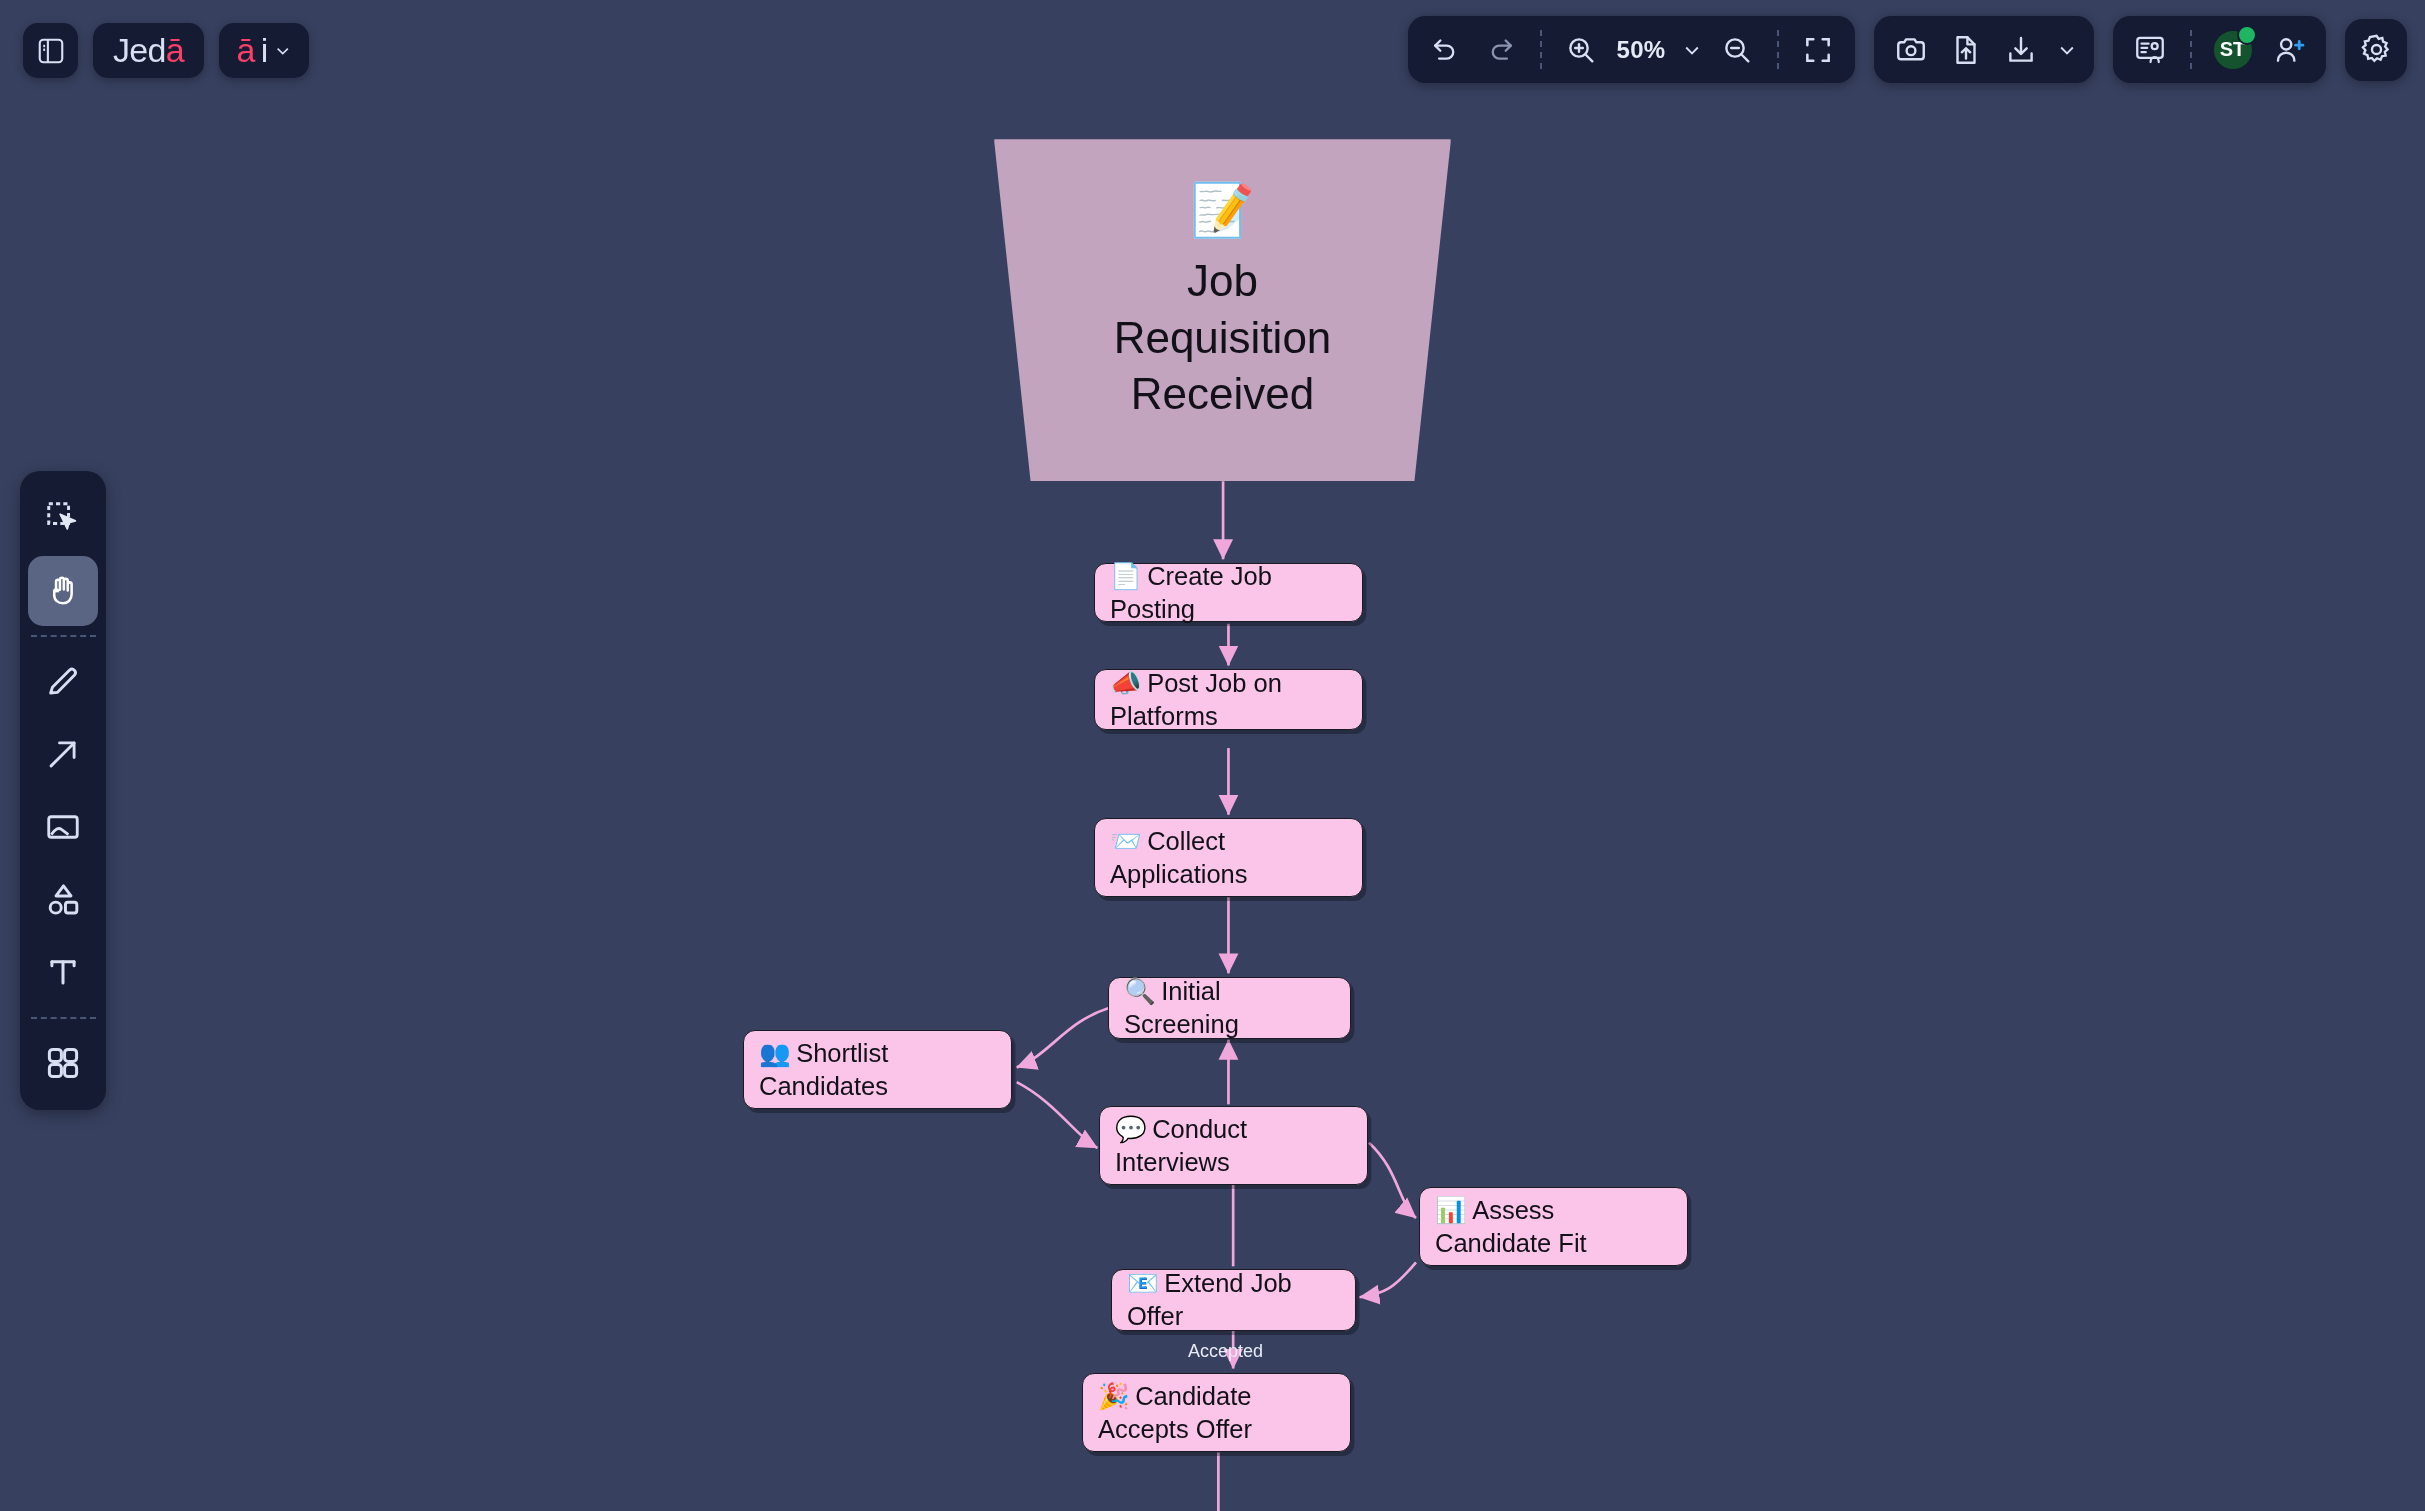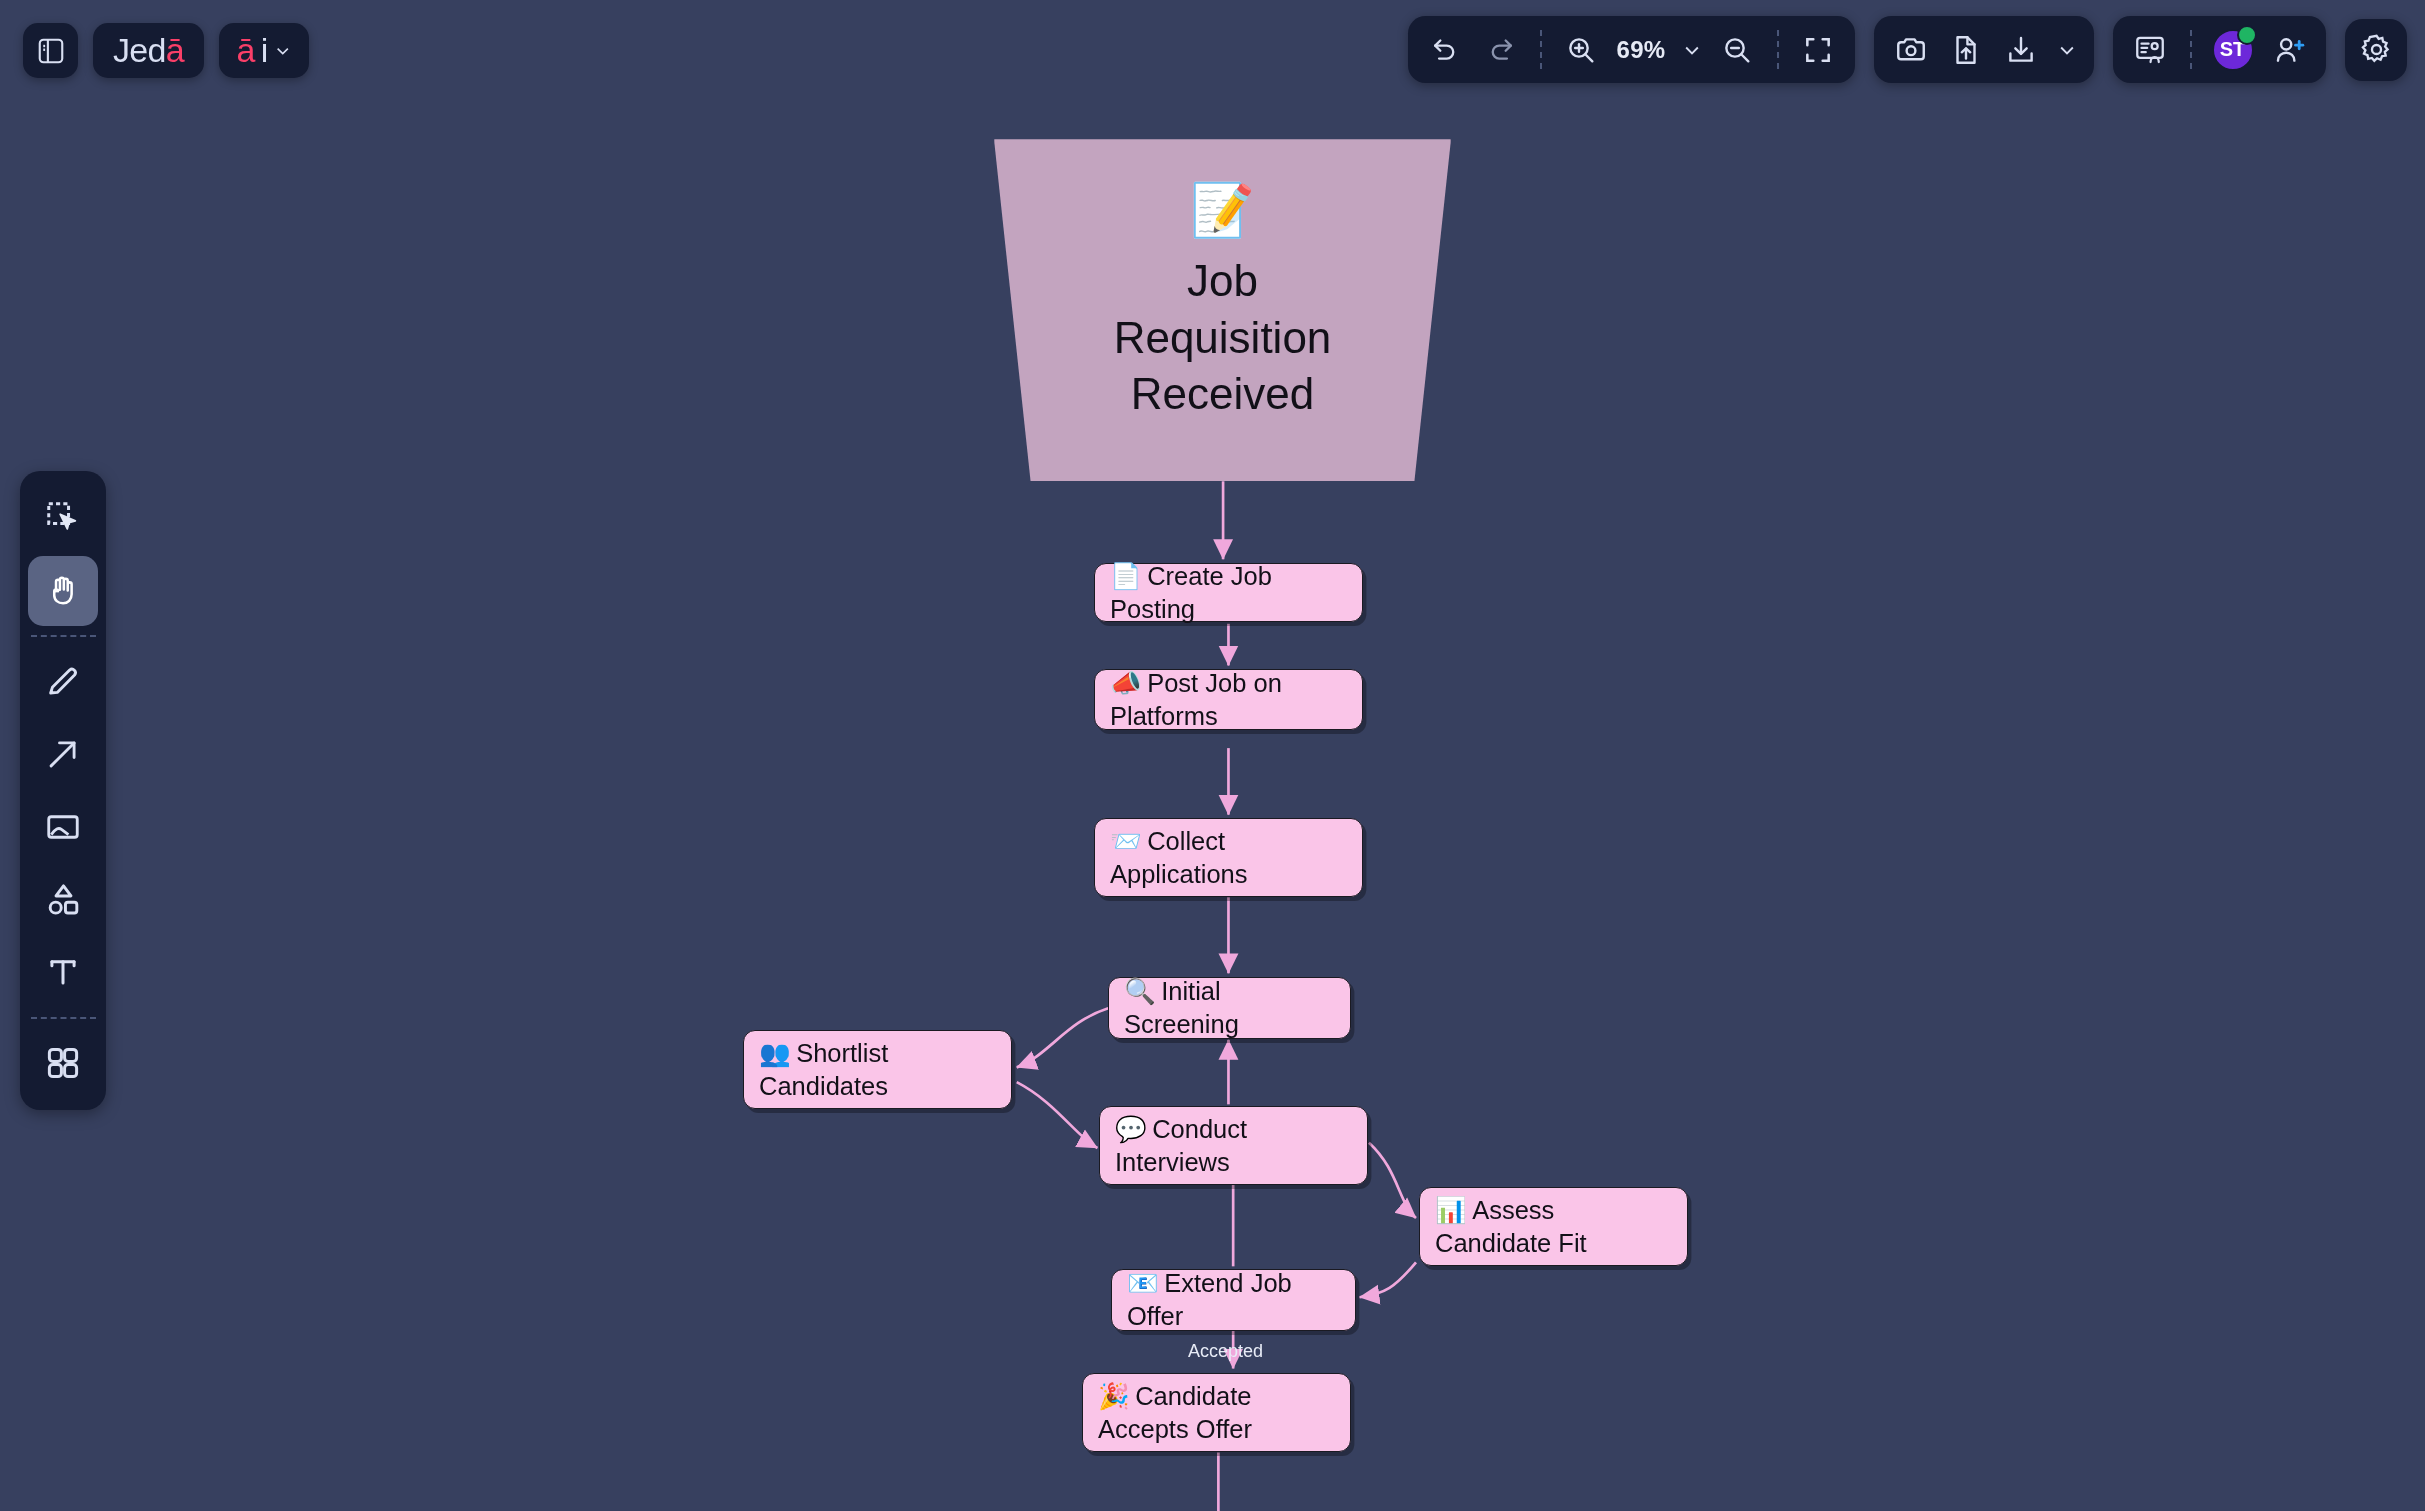"69%" div.zoomlabel { text: 69% -> 50% }
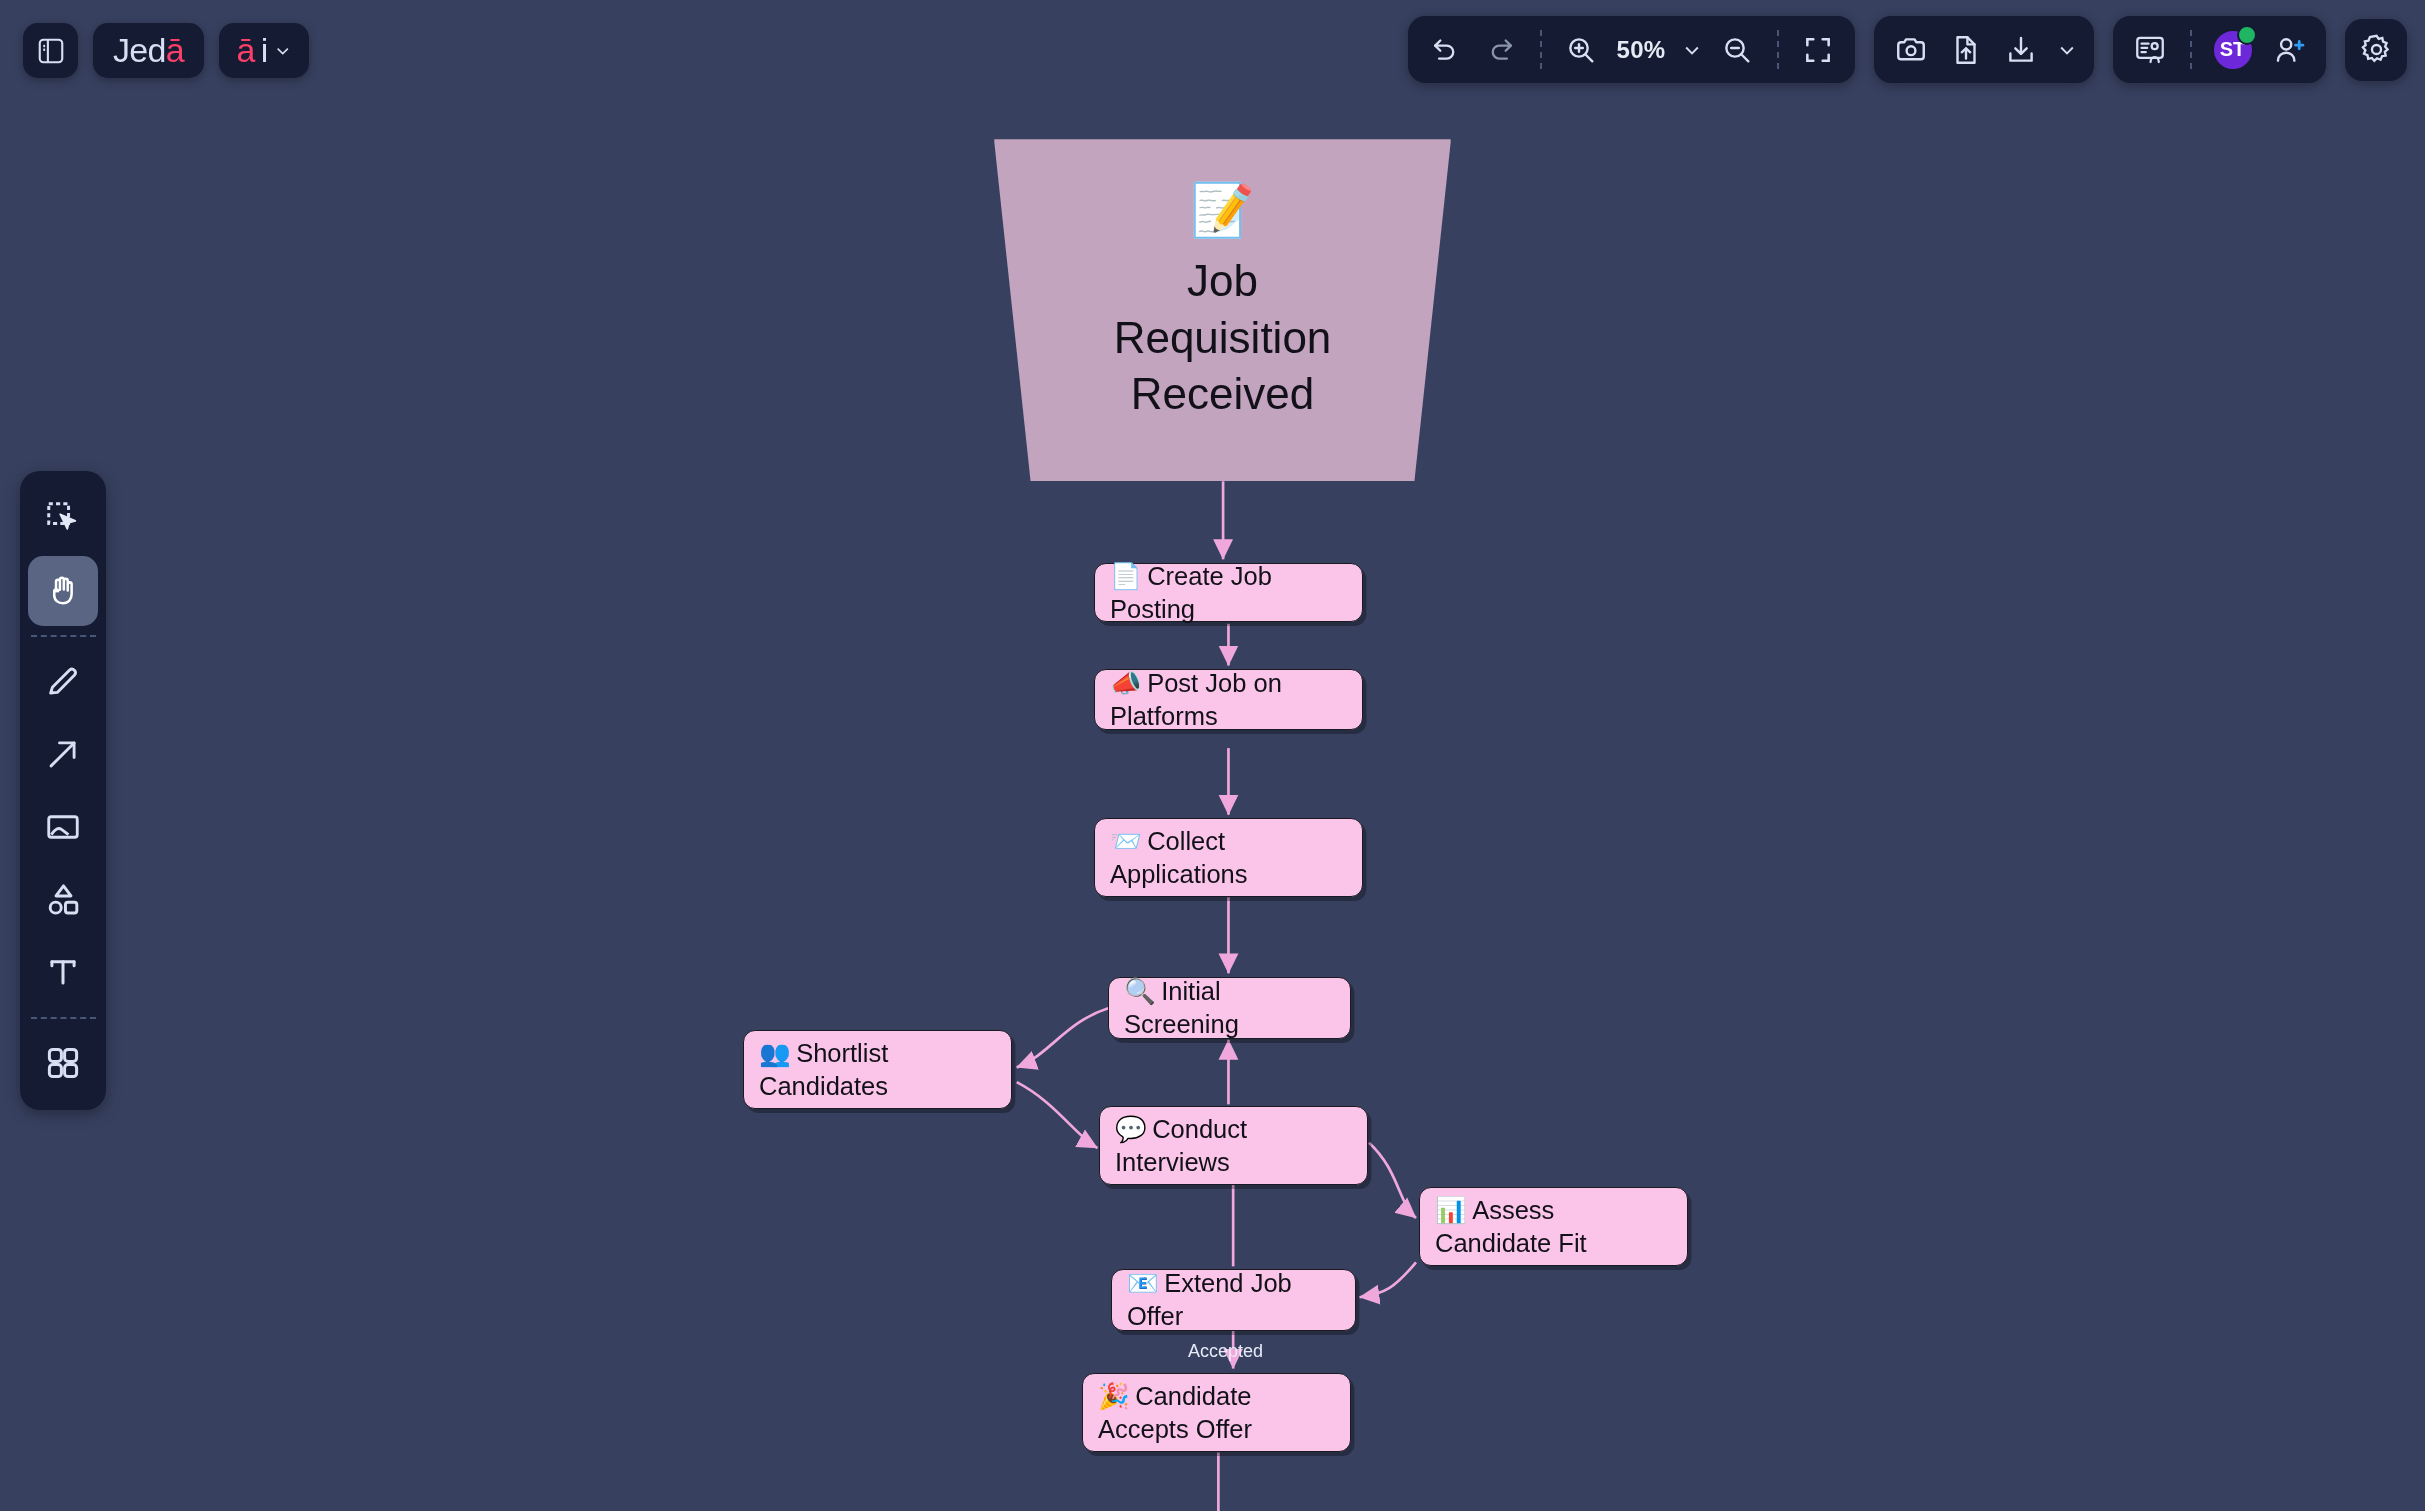"ST" .avatar { background: #6d28d9 -> #14532d }
